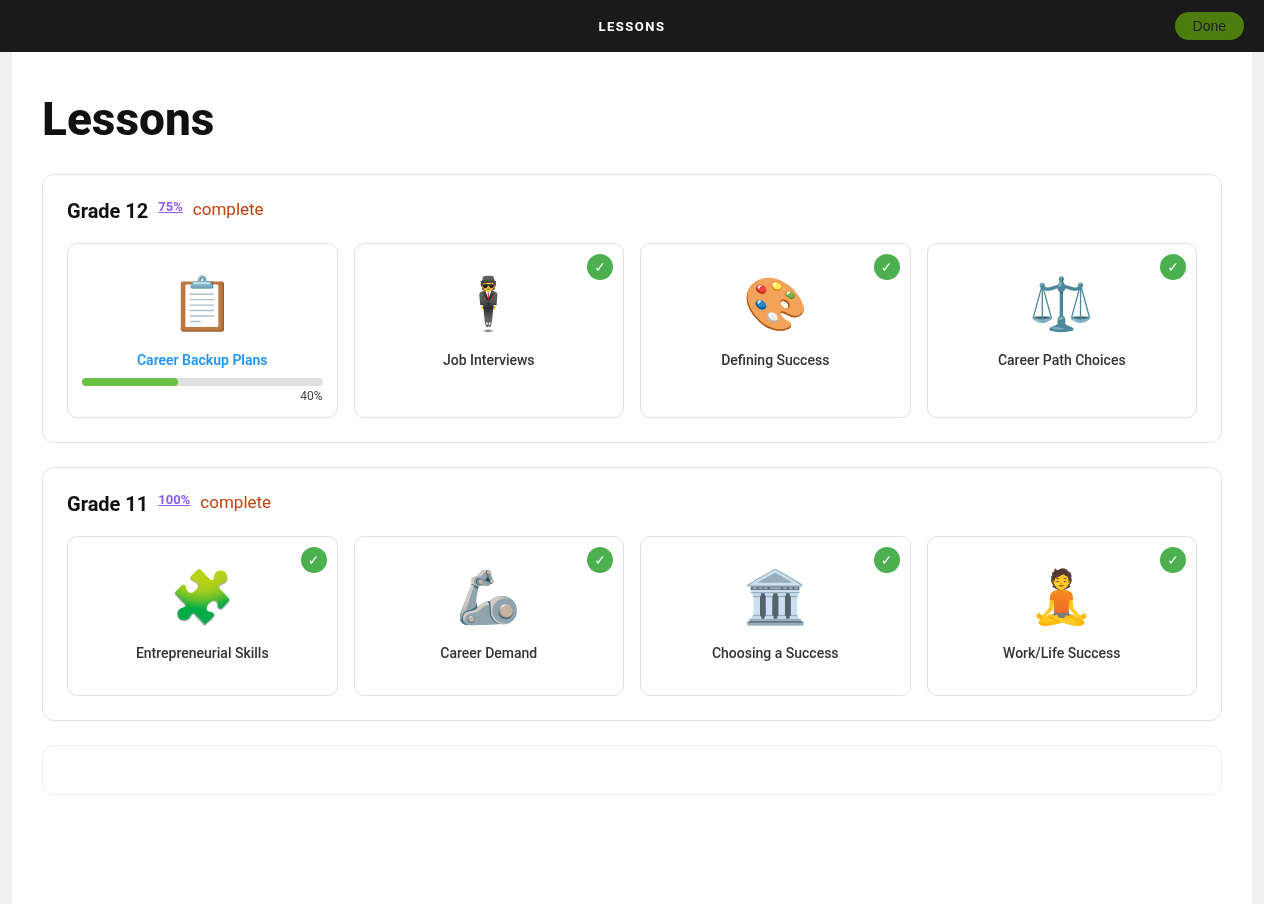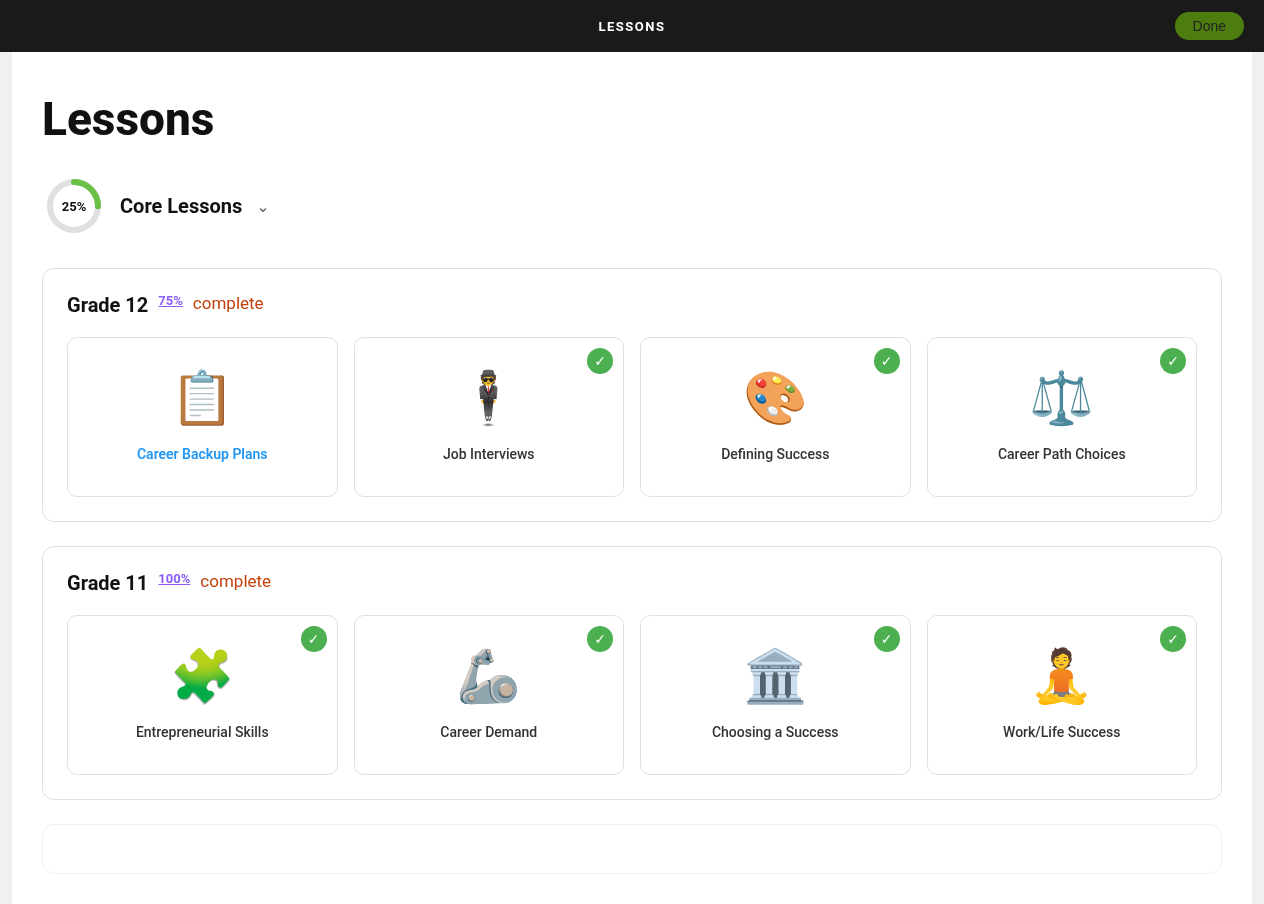"25%" div.progress-row { html: <div> <div> <svg> <circle></circle> <circle></circle> </svg> <span>25%</span> </div> <span>Core Lessons</span> <span>⌄</span> </div> -> none }
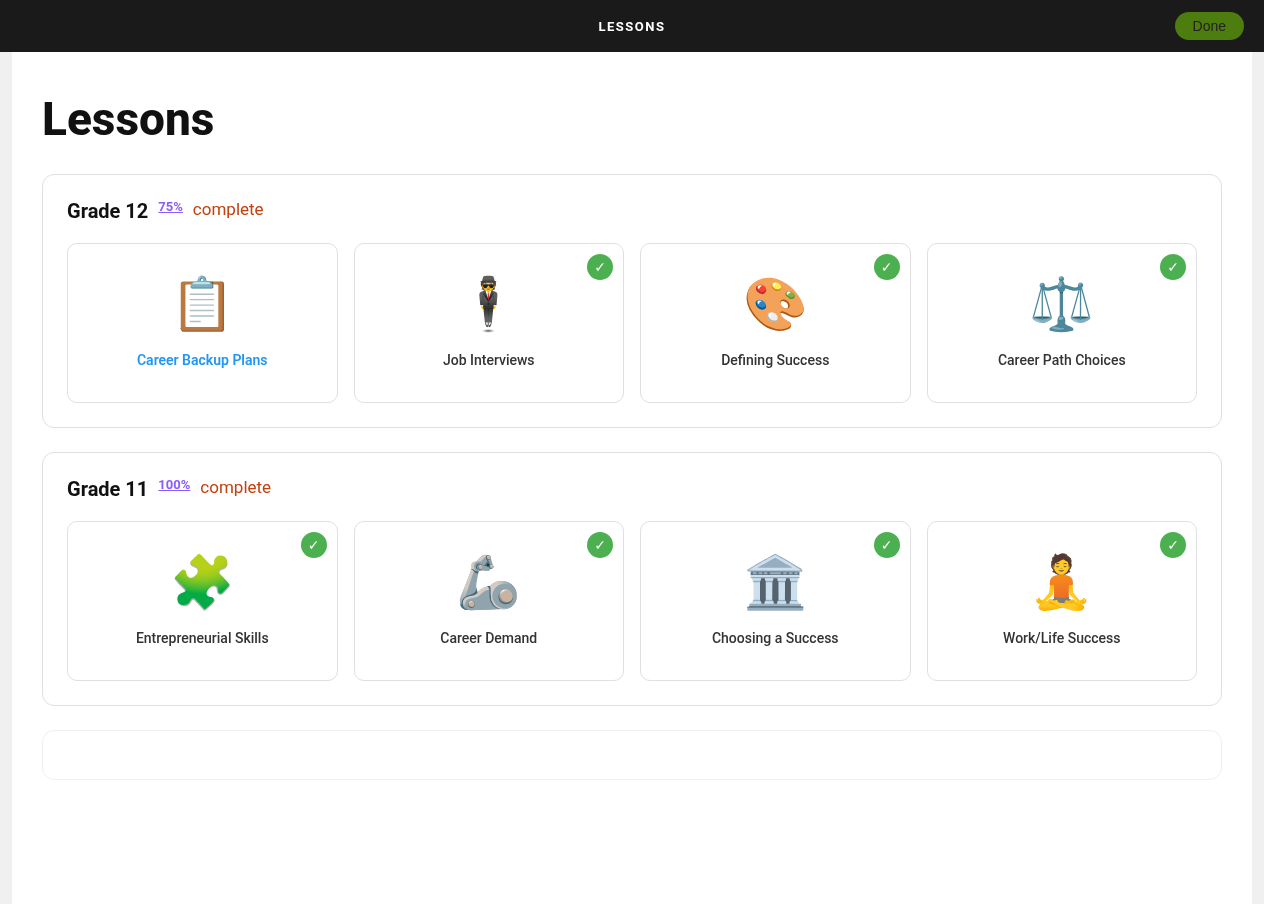"40%" div.progress-bar-wrap { html: none -> <div> <div> <div></div> </div> <div>40%</div> </div> }
